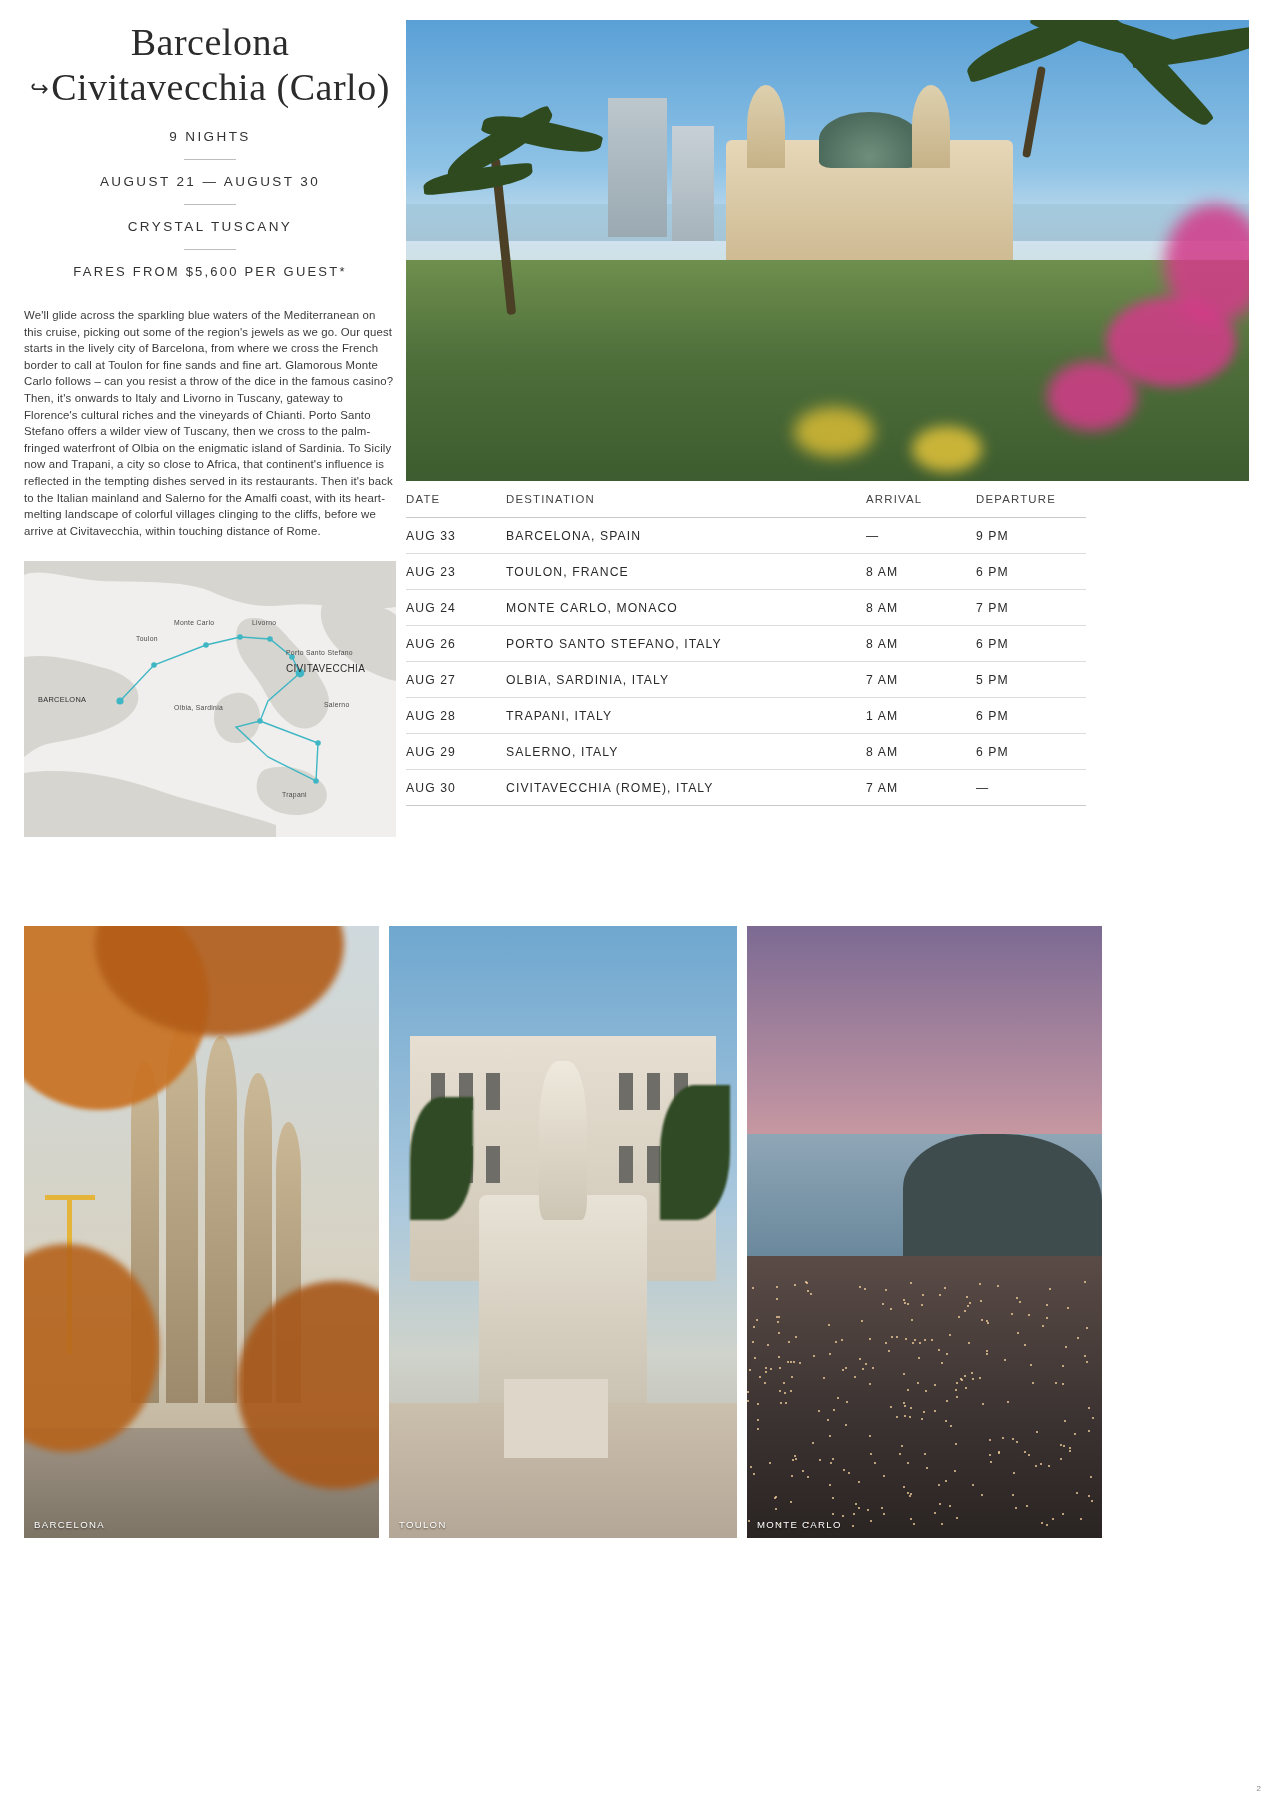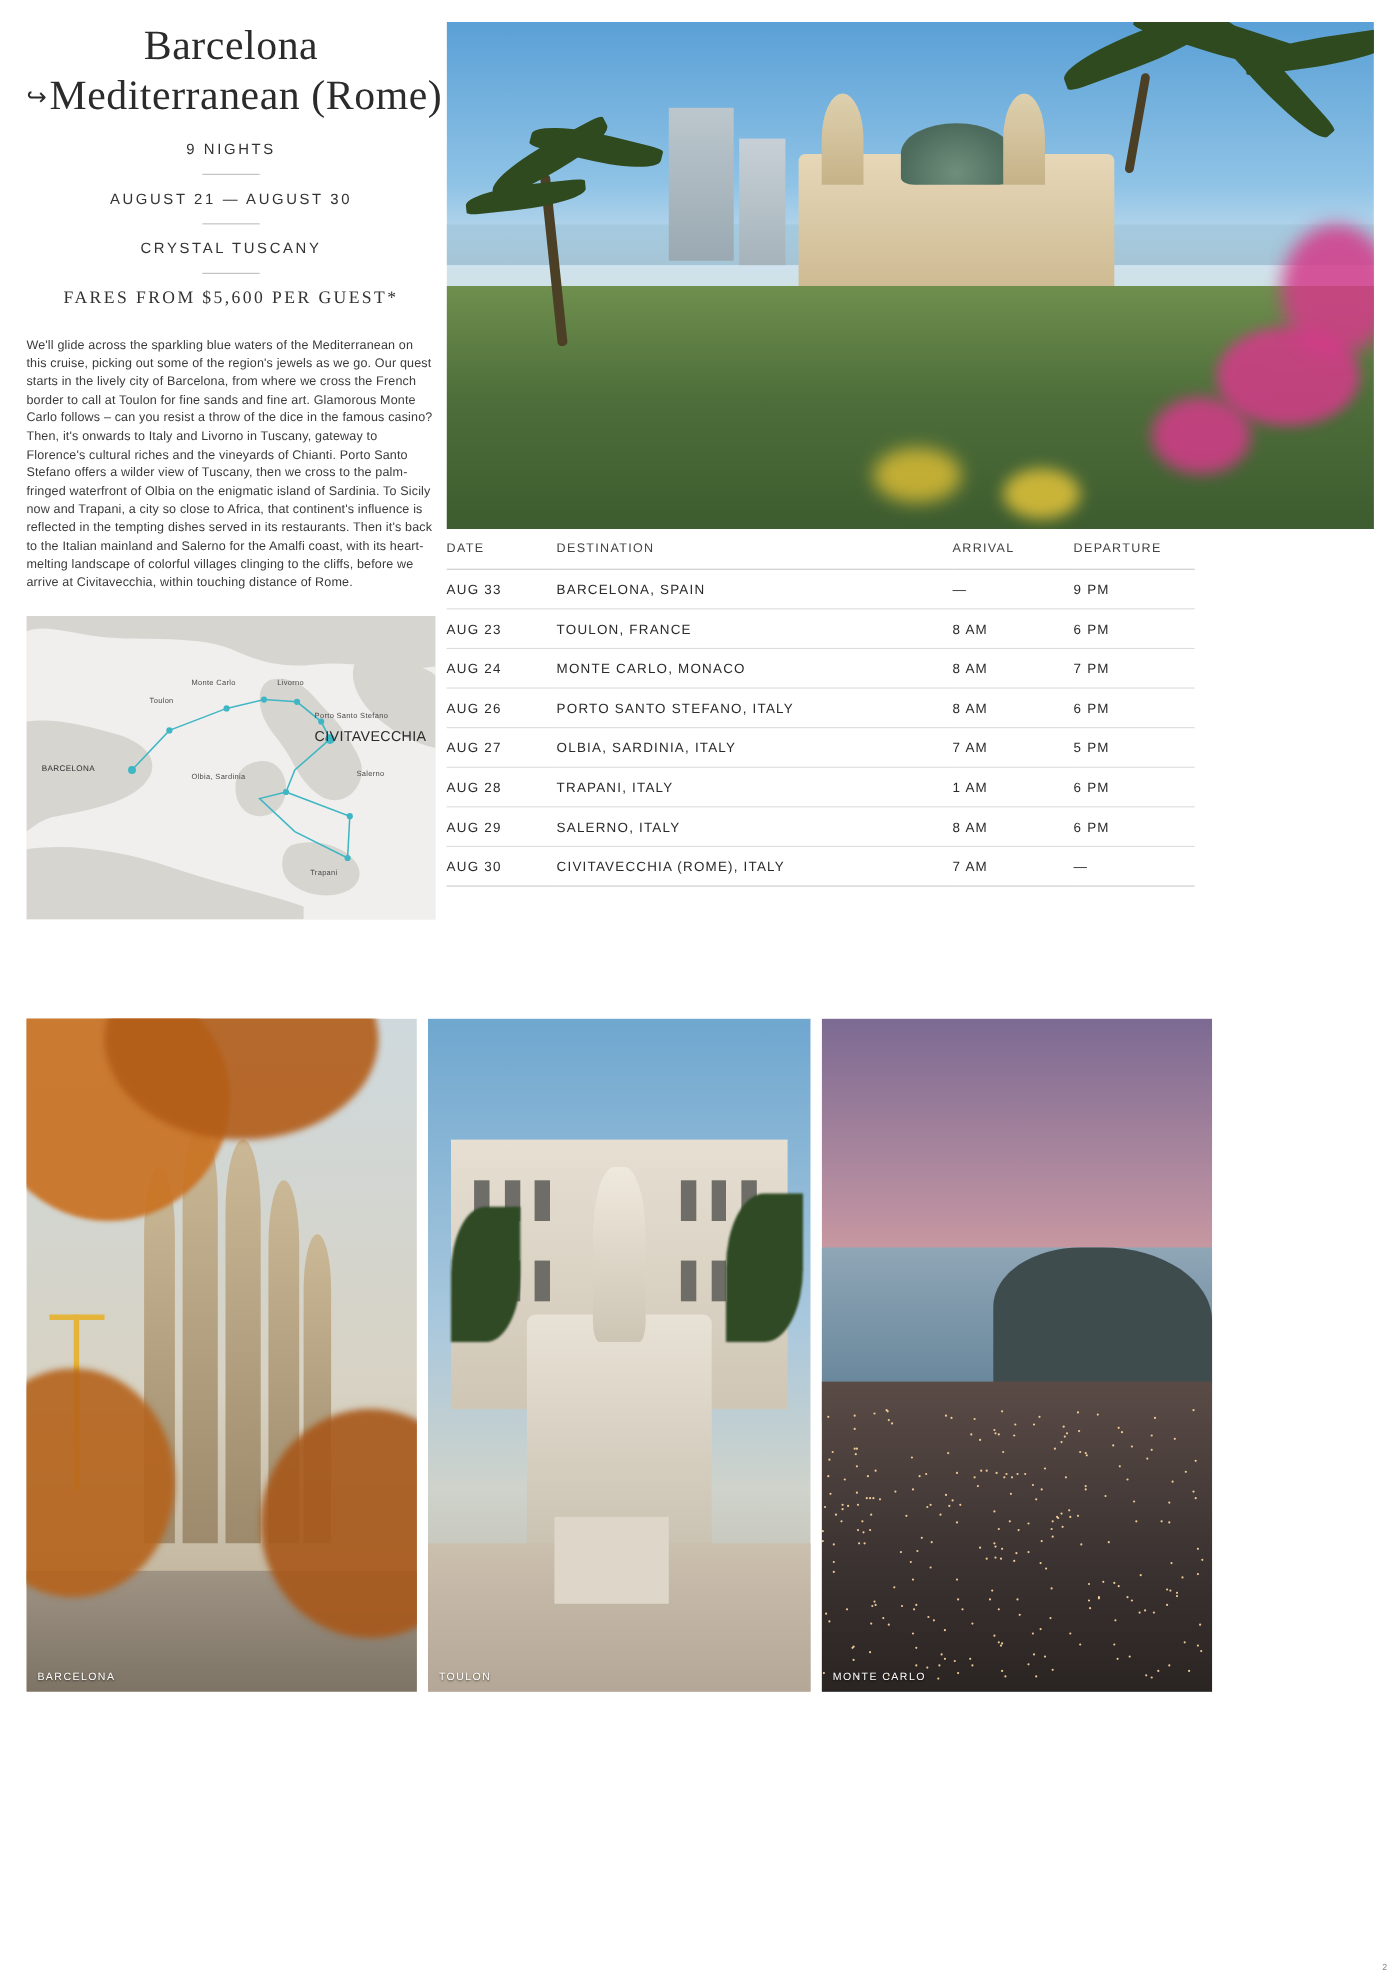"Mediterranean (Rome)" span { text: Mediterranean (Rome -> Civitavecchia (Carlo }
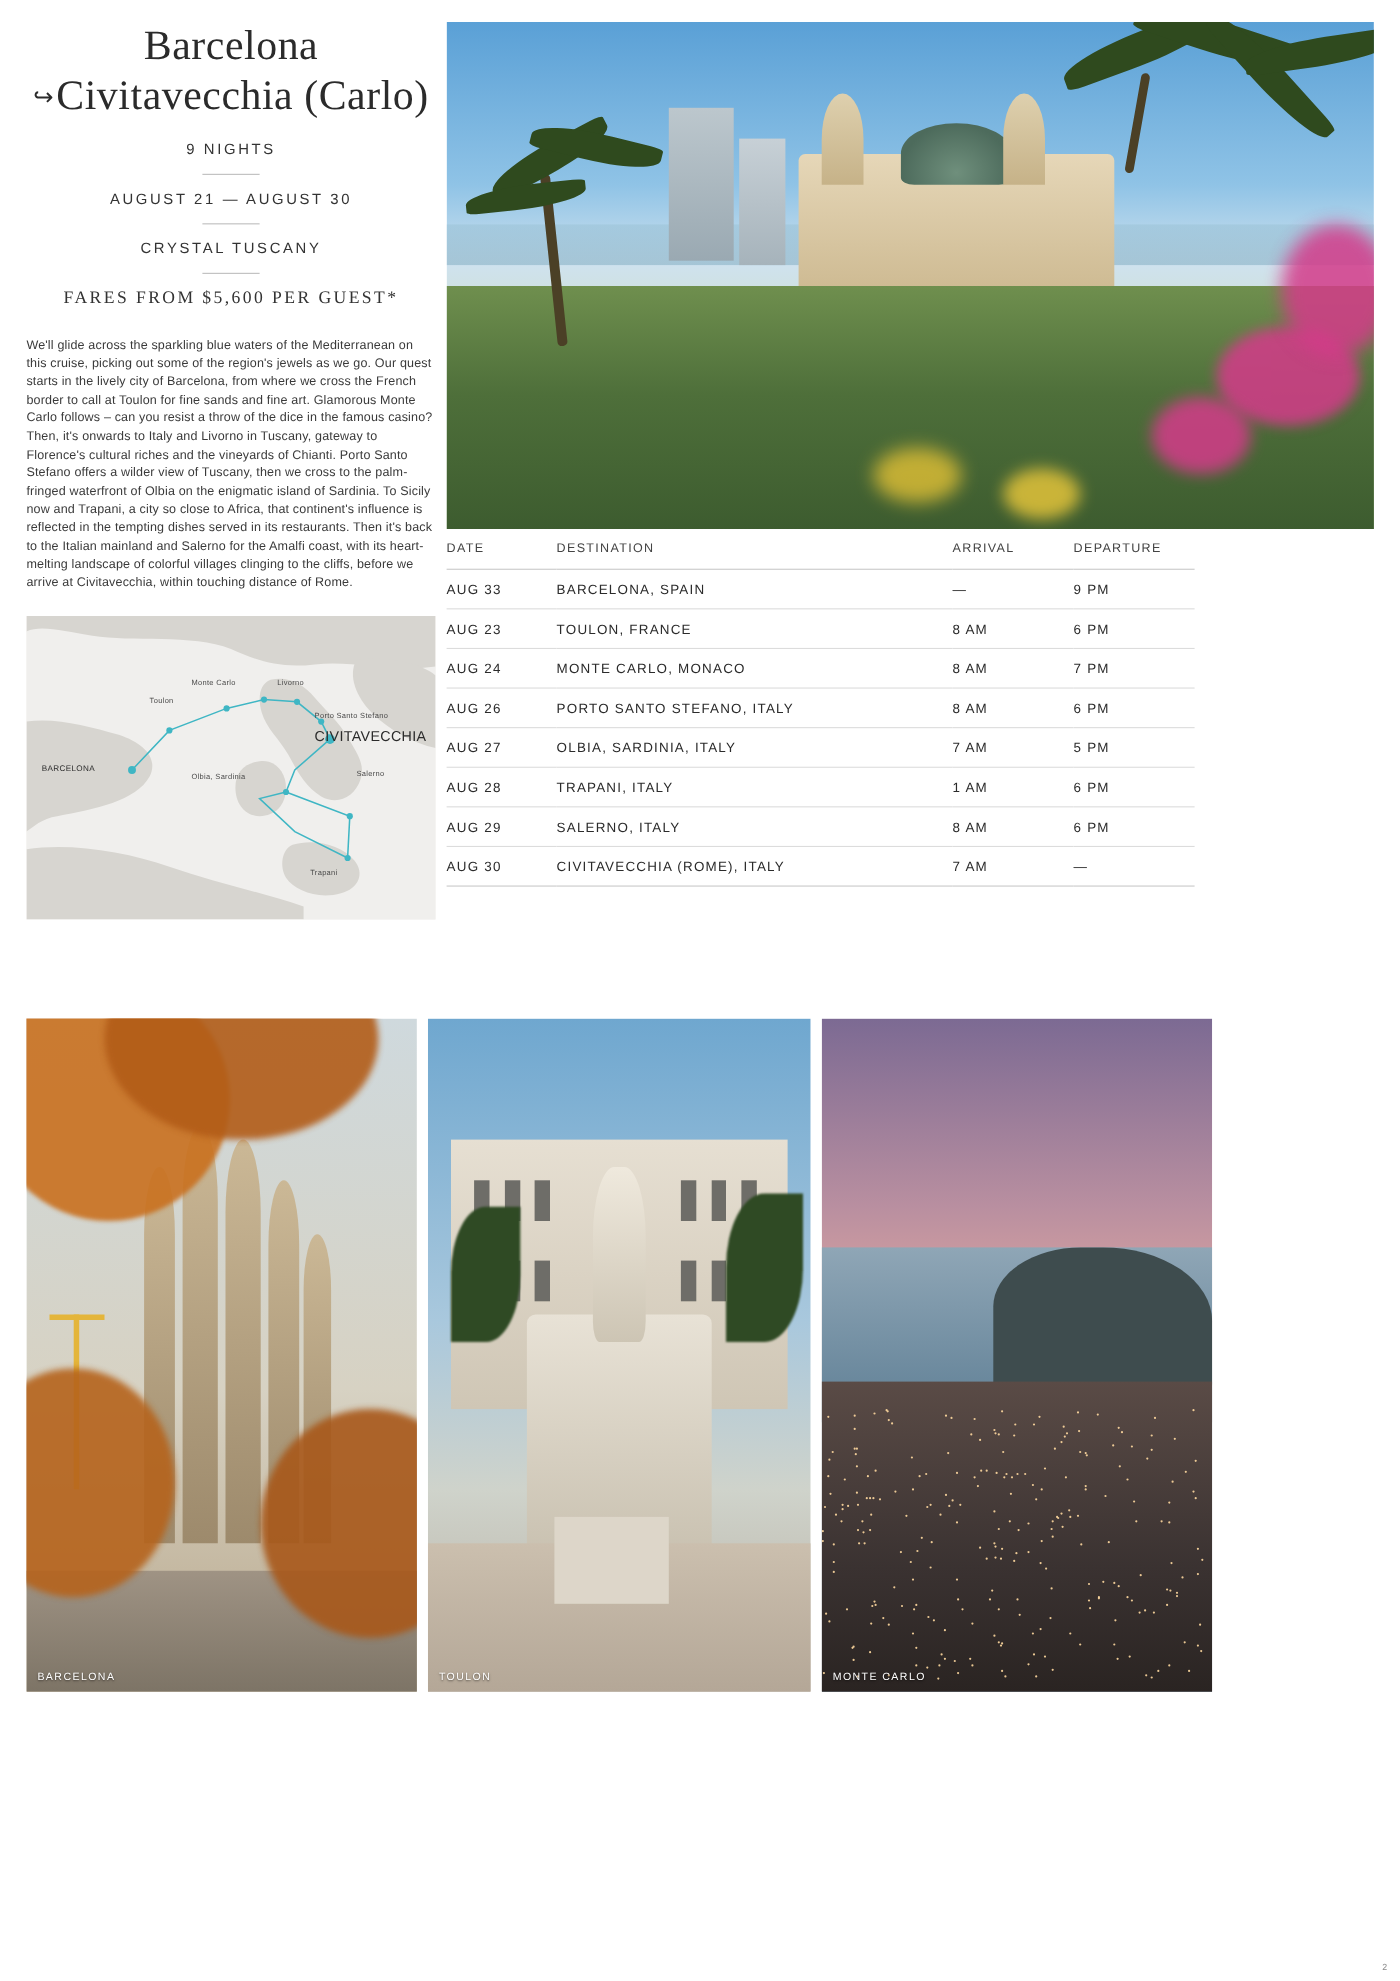"FARES FROM $5,600 PER GUEST*" .meta-fares { font-family: Liberation Serif, serif -> none; font-size: 16px -> 13px }
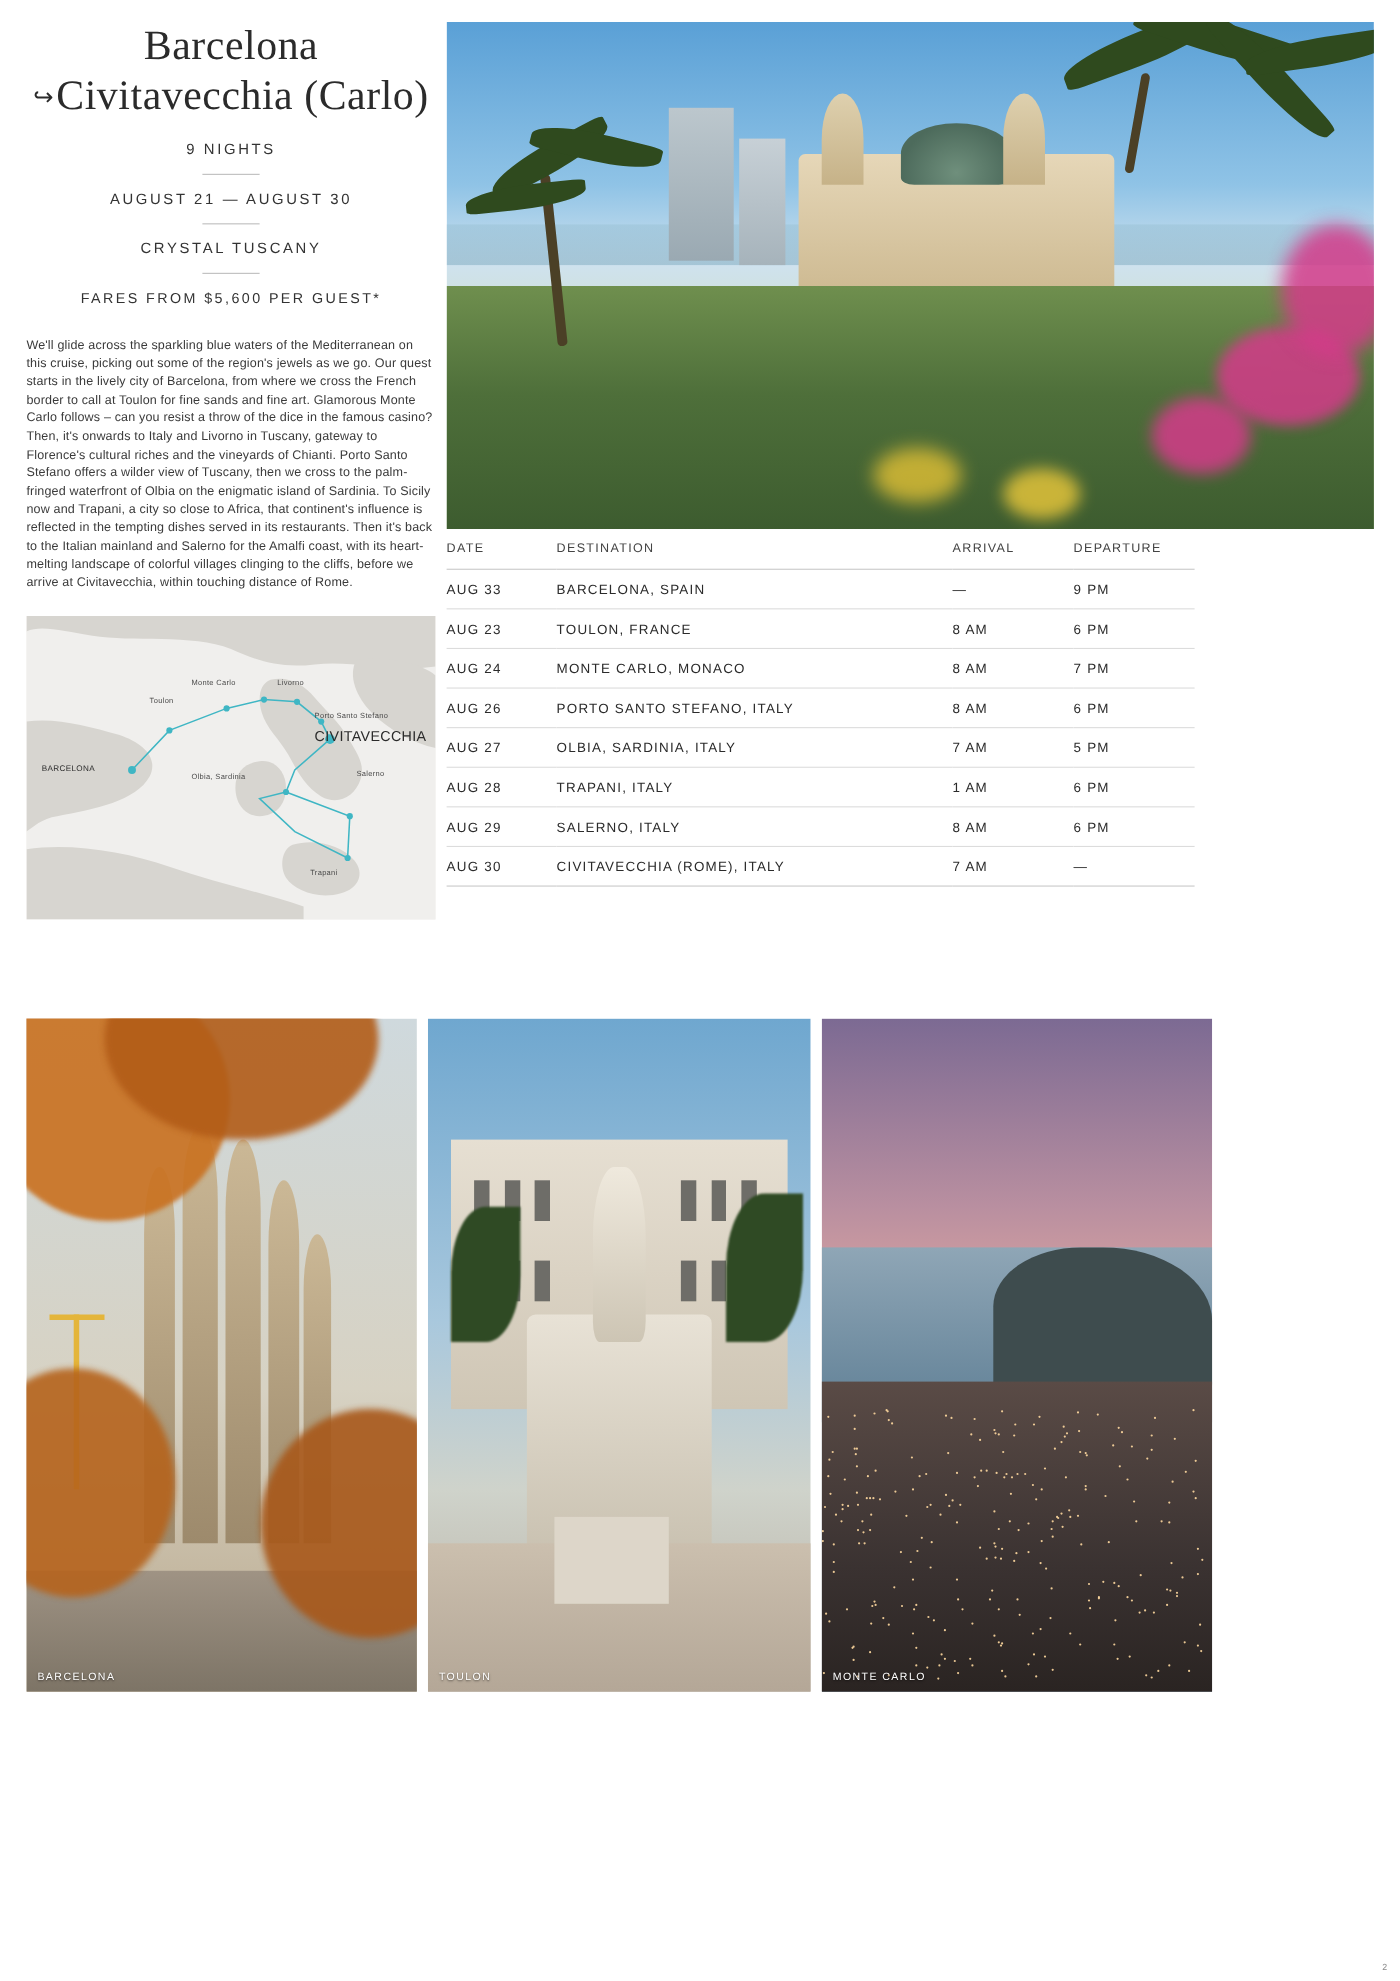"CIVITAVECCHIA" div { font-size: 13px -> 10px }
